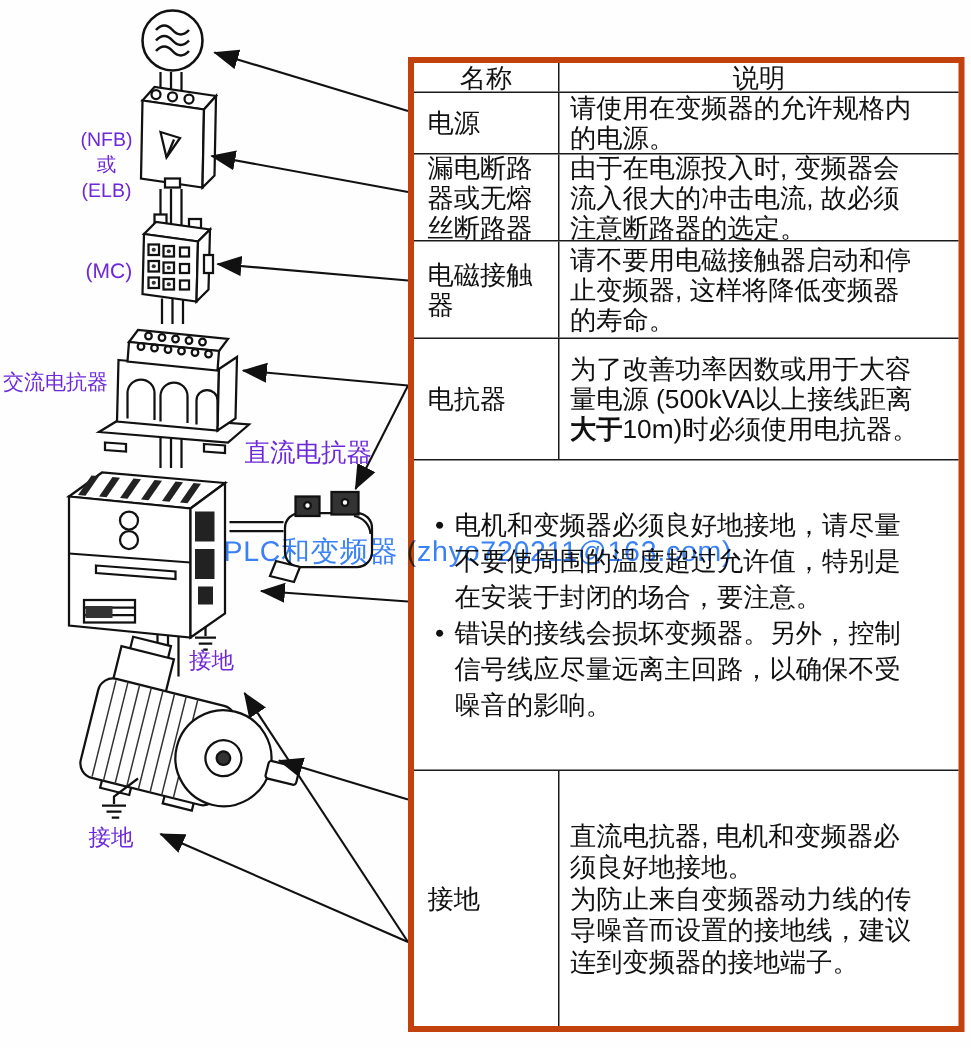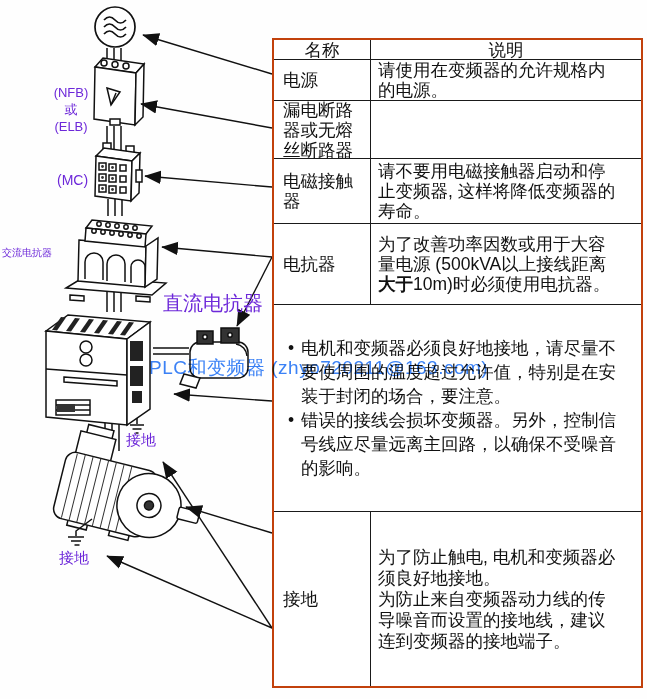"名称" .tbl { border: 2px solid #c2410c -> 4px solid #c2410c }
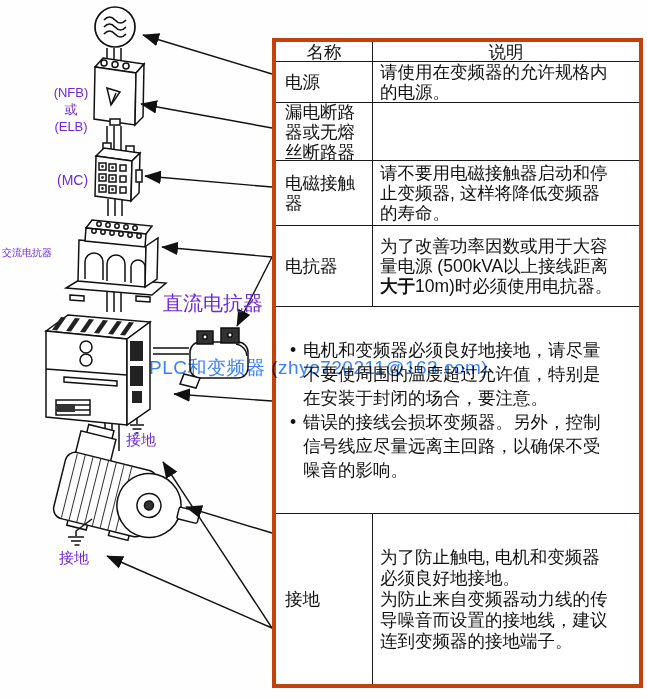"由于在电源投入时, 变频器会流入很大的冲击电流, 故必须注意断路器的选定。" div.cdesc { html: none -> <div>由于在电源投入时, 变频器会流入很大的冲击电流, 故必须注意断路器的选定。</div> }
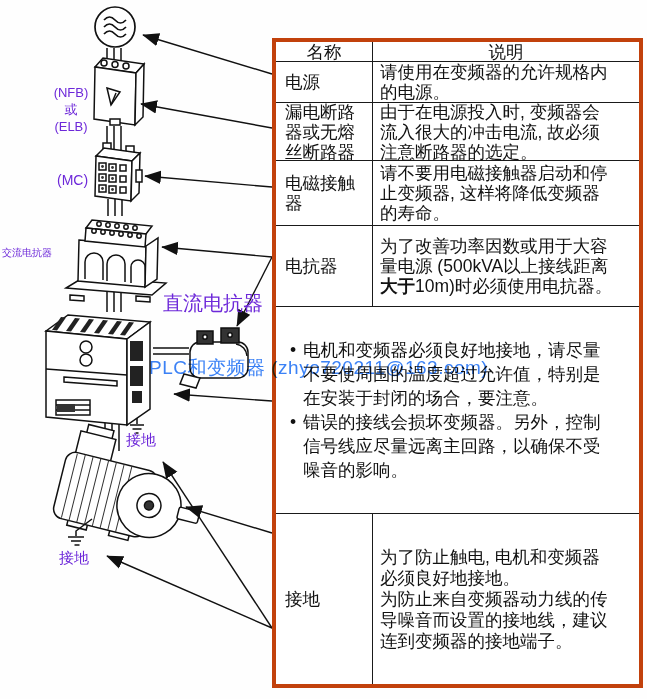"交流电抗器" .lbl-acreactor { font-size: 10px -> 14px }
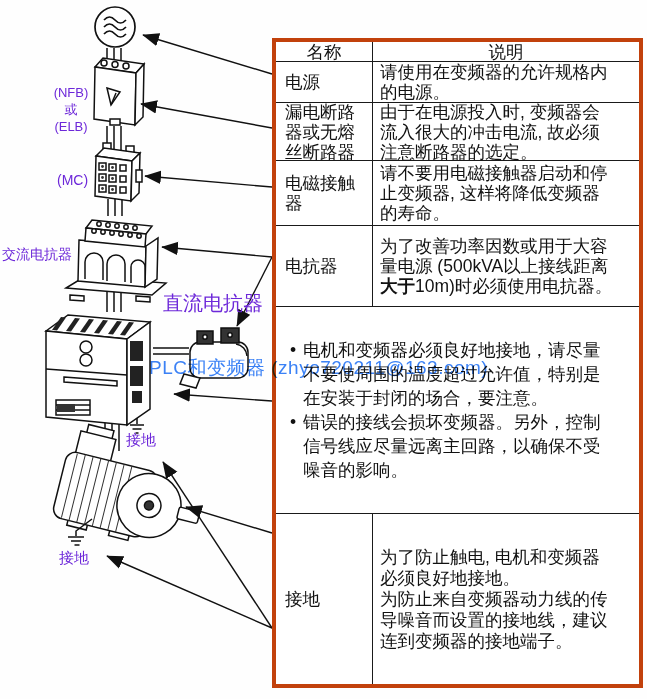"直流电抗器" .lbl-dcreactor { font-size: 20px -> 17px }
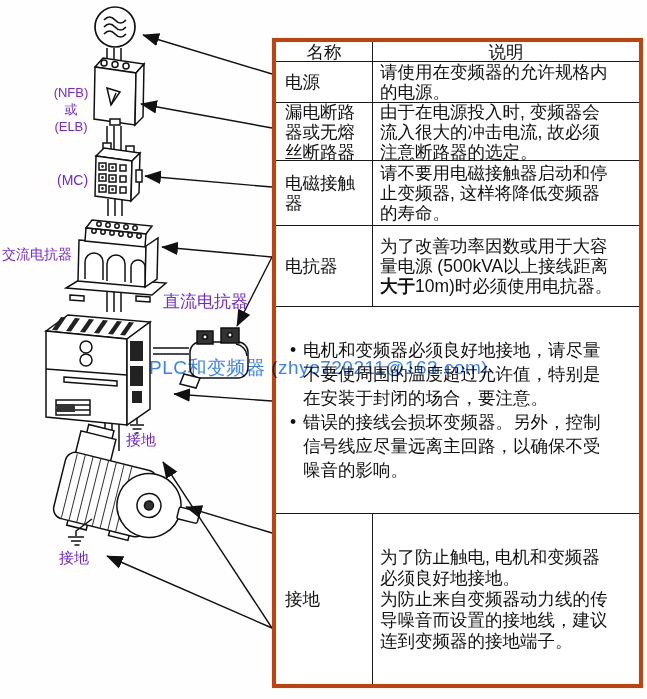"为了防止触电, 电机和变频器必须良好地接地。" div { text: 为了防止触电 -> 直流电抗器 }
